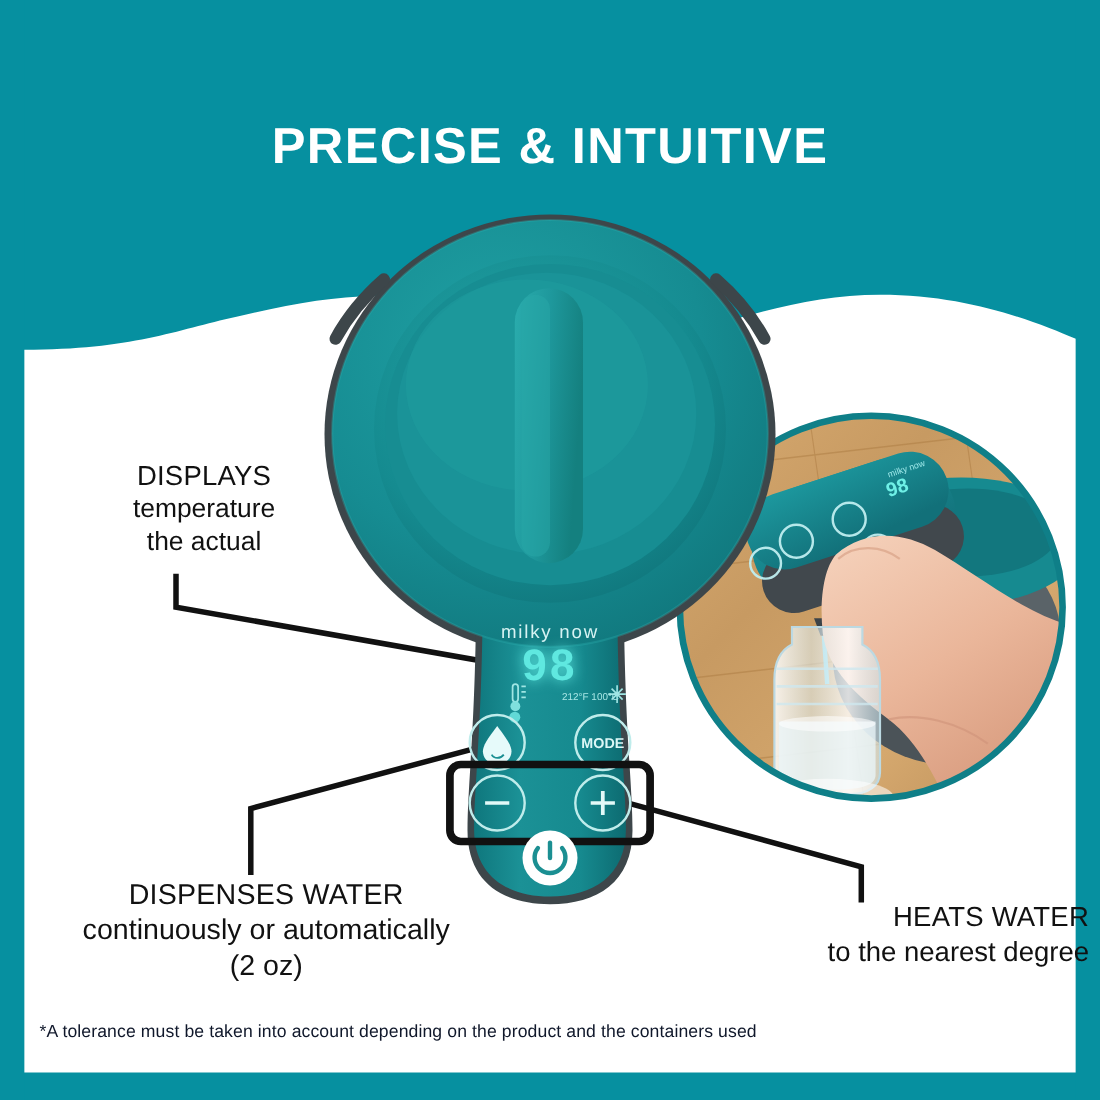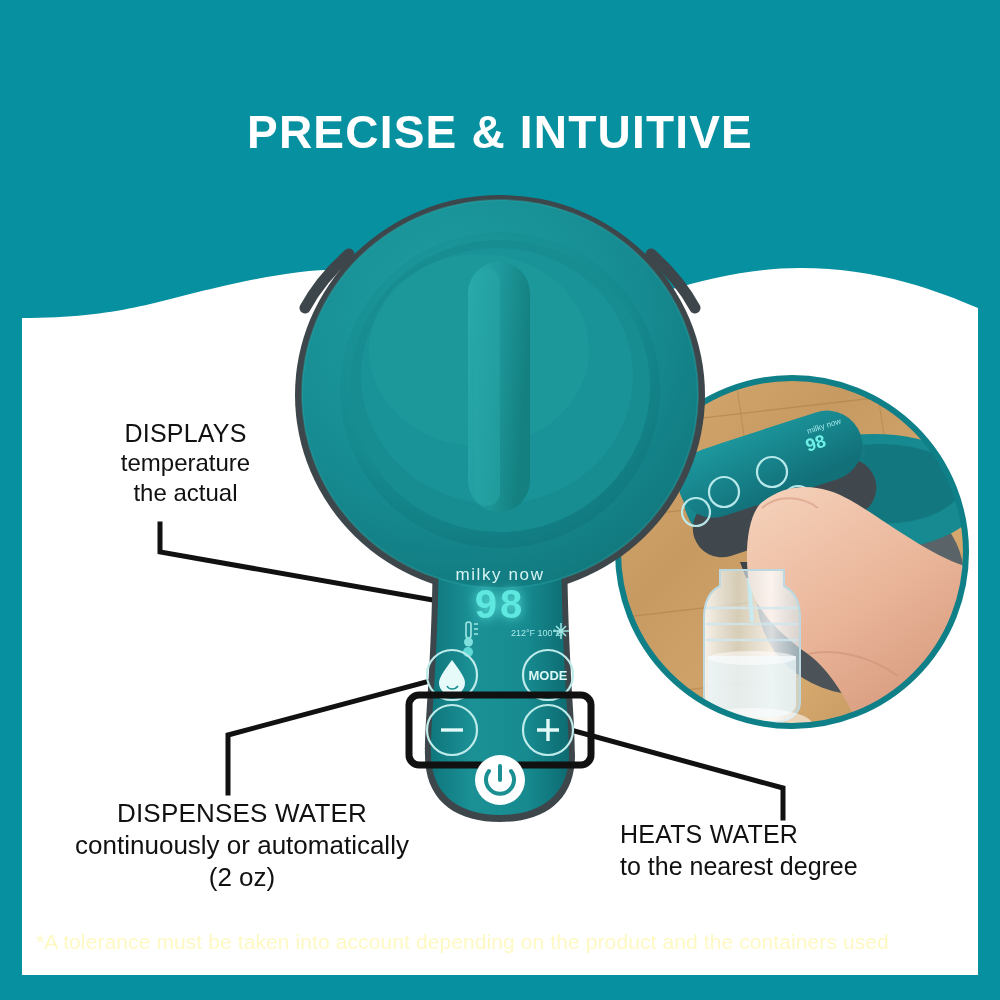"HEATS WATER" .c-heats { text-align: left -> right }
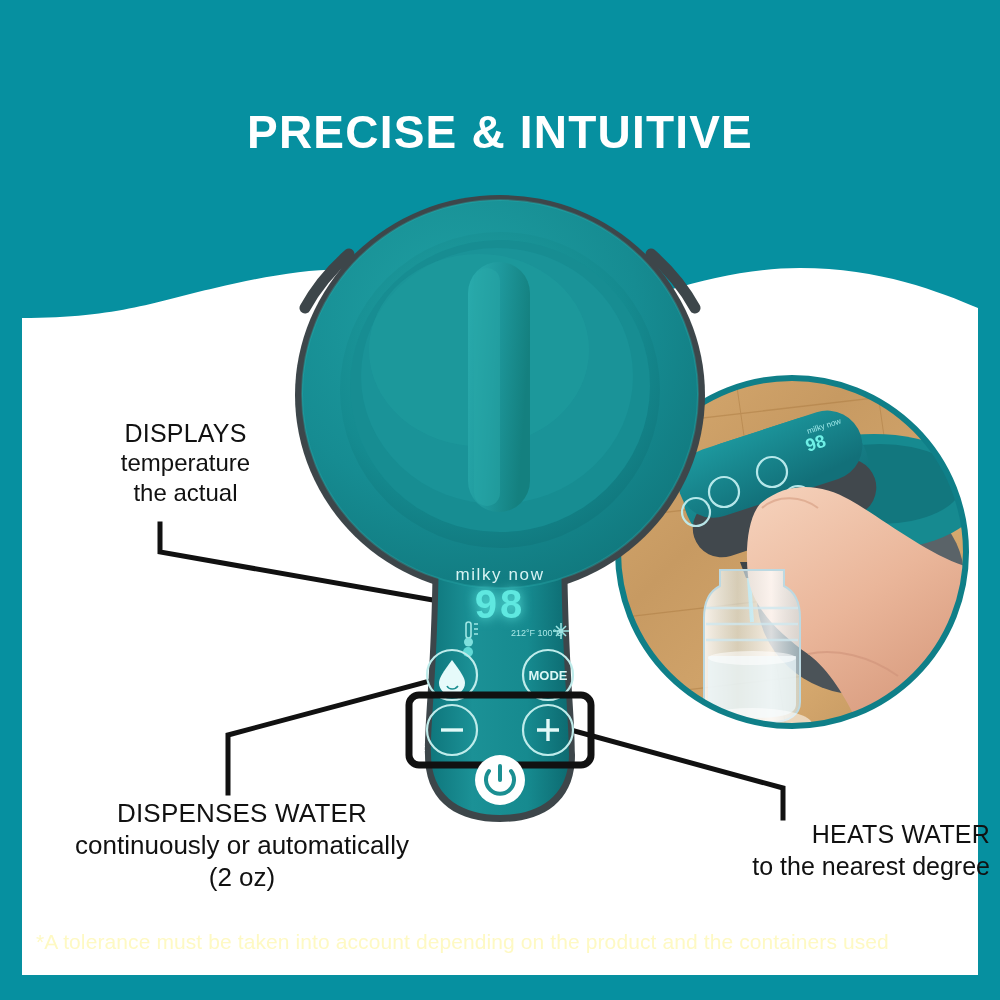"*A tolerance must be taken" .footnote { color: #fef9c3 -> #0f172a; font-size: 21px -> 16px }
